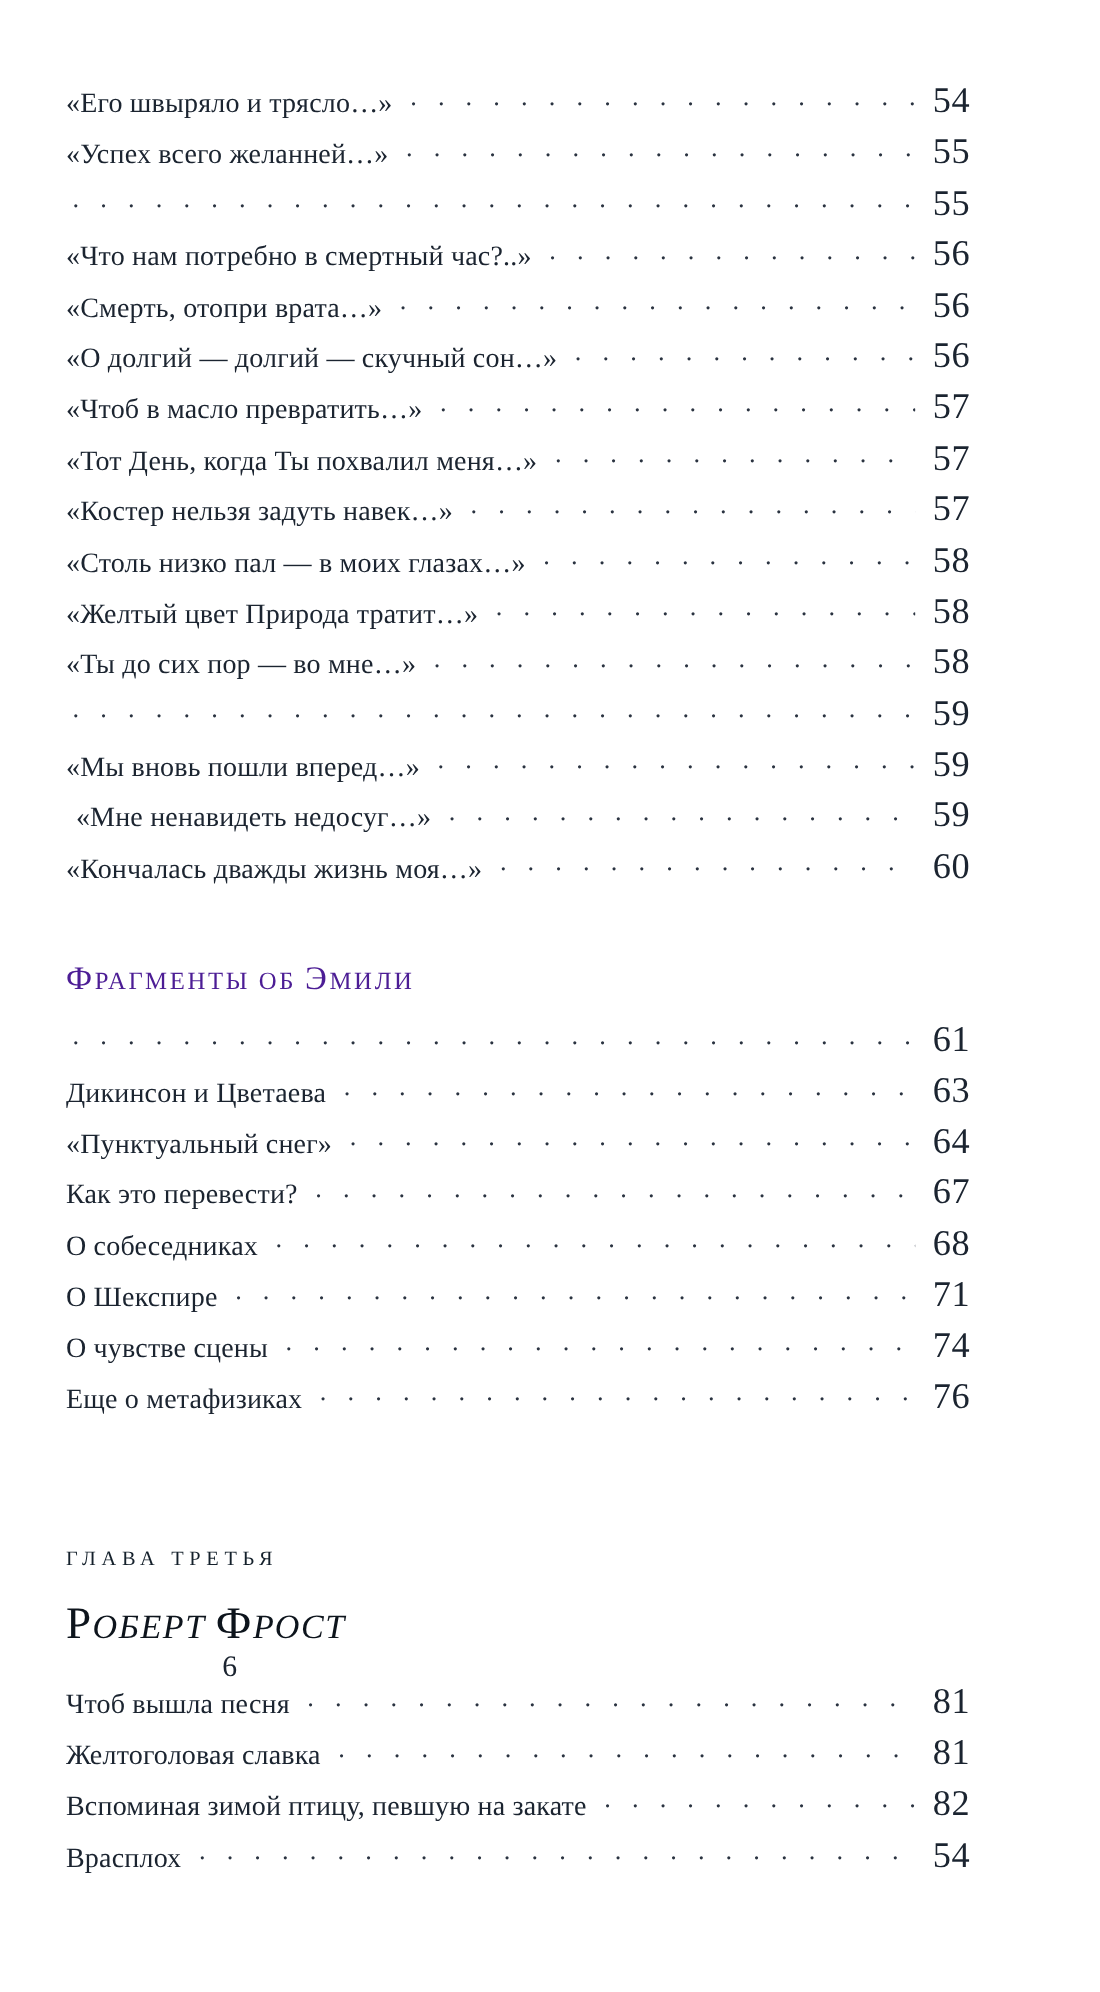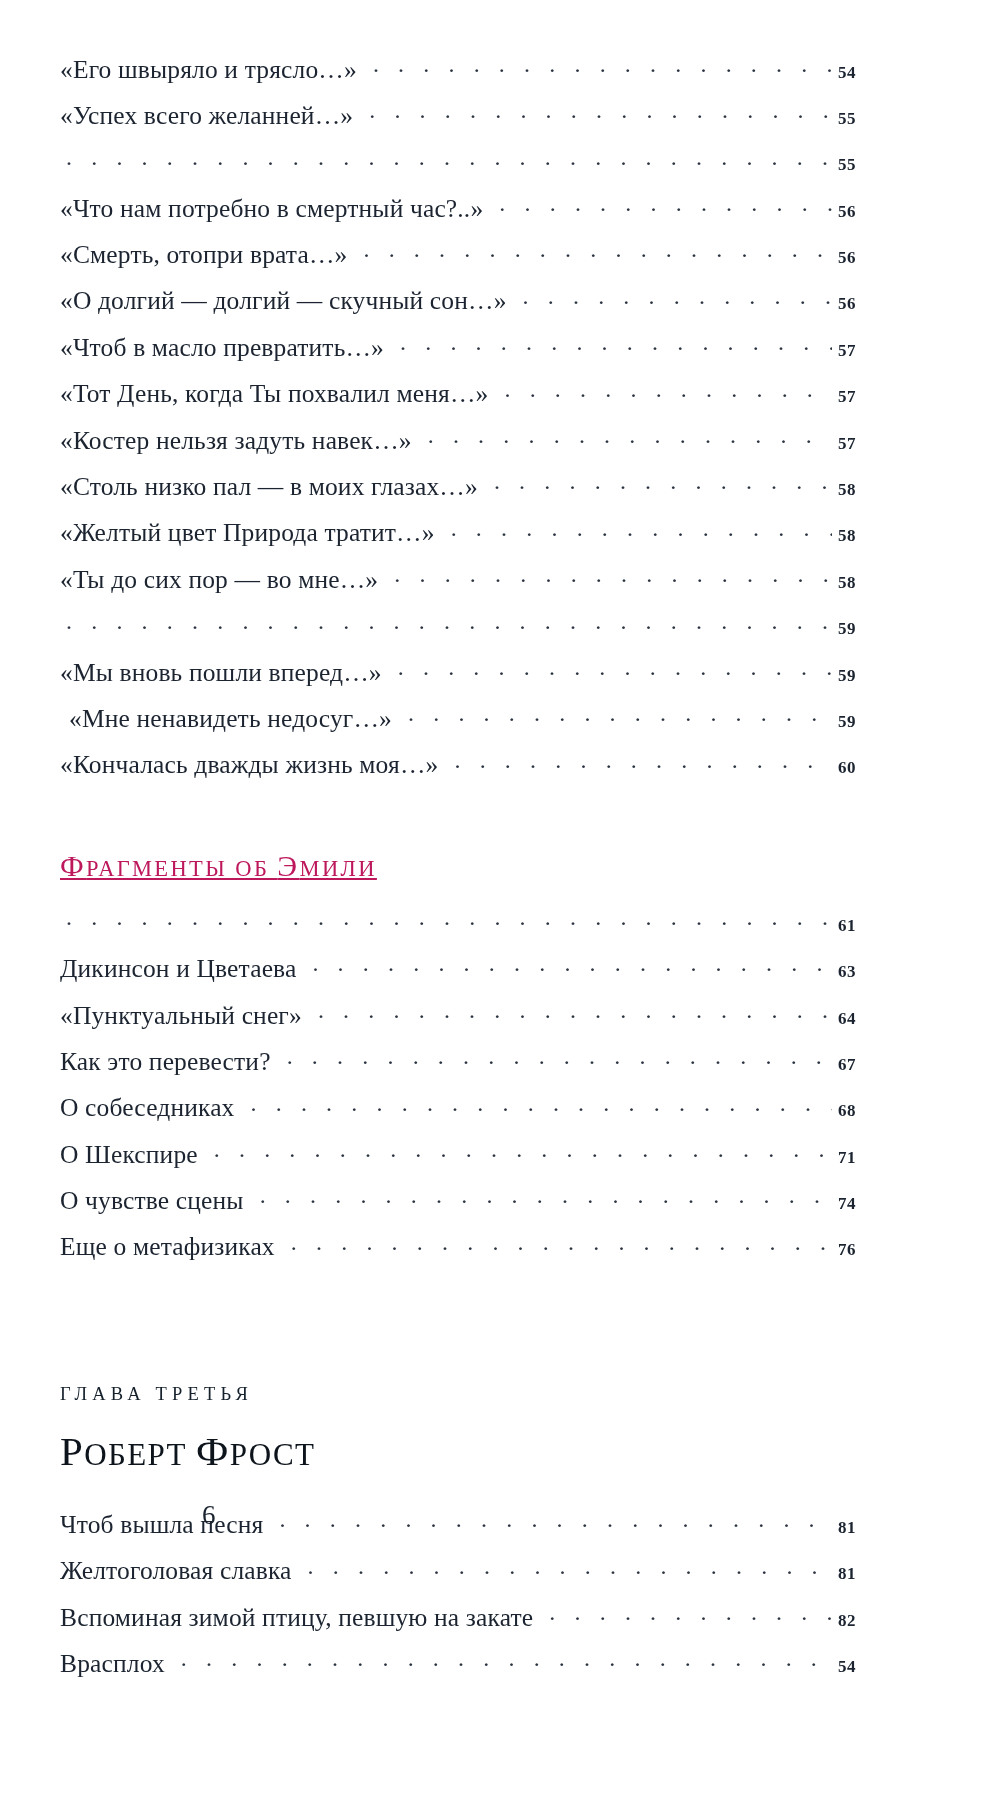"«Его швыряло и трясло…»" .page { padding: 52px 118px 0 60px -> 76px 118px 0 60px }
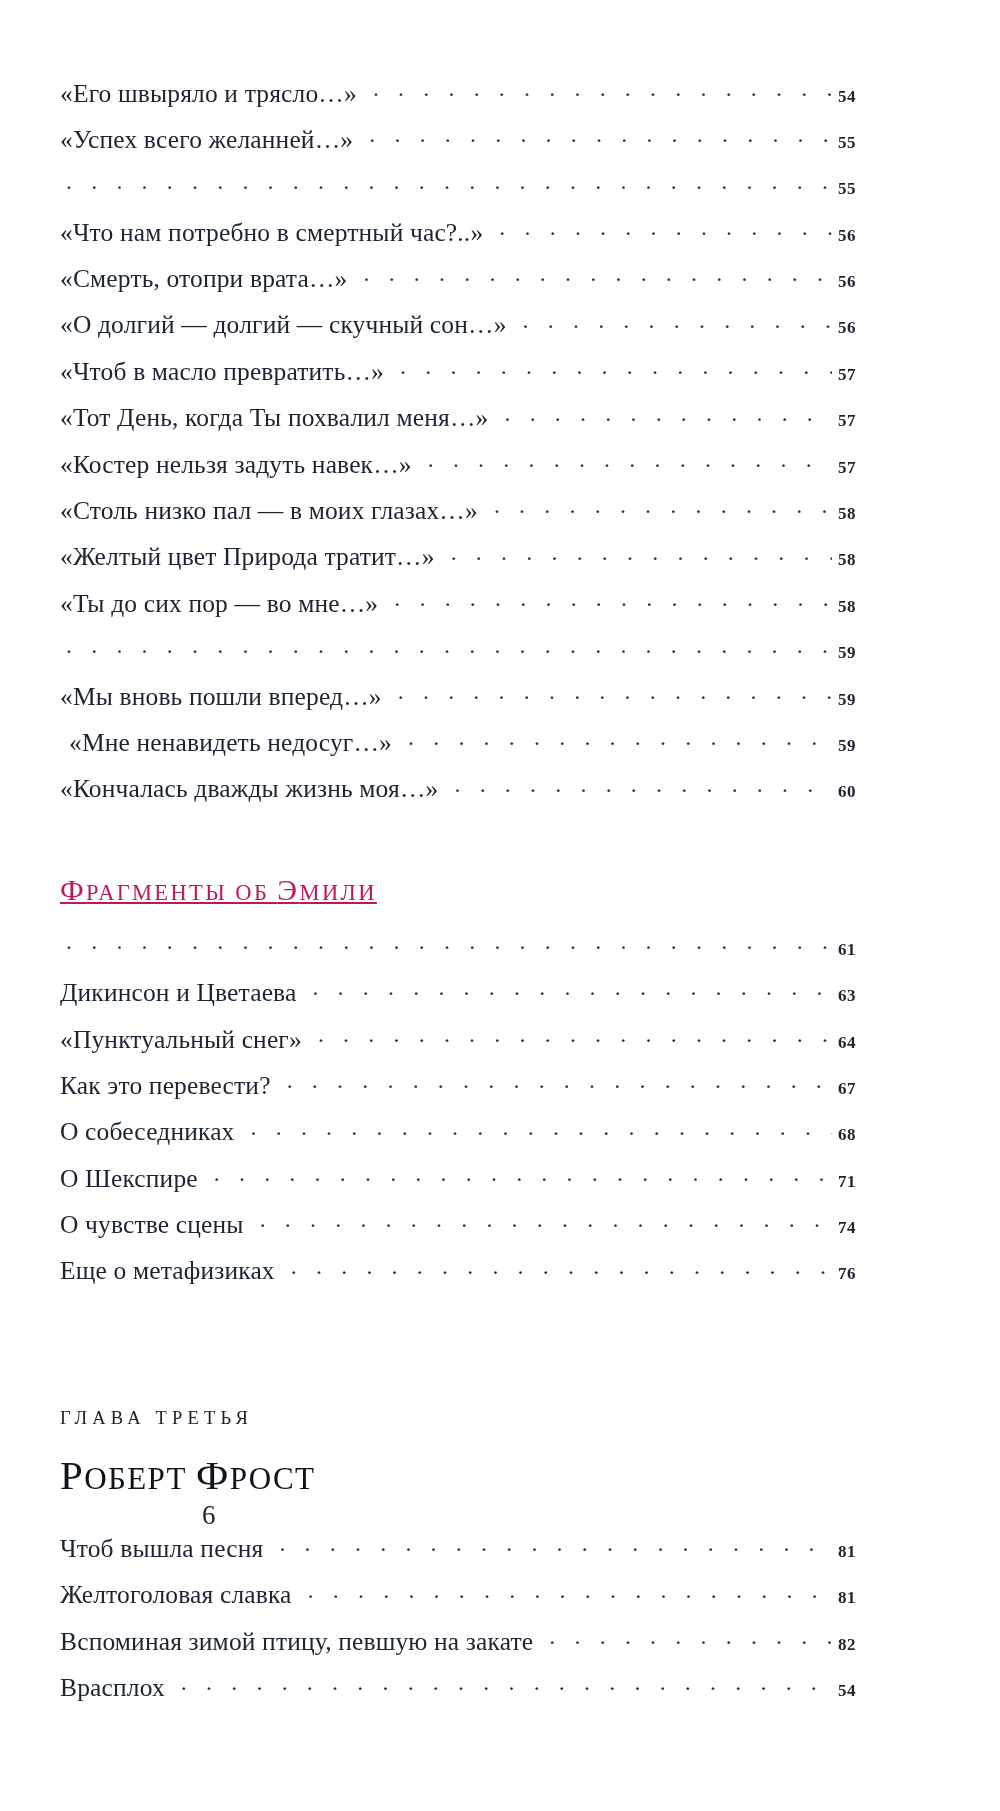"54" .toc-entry .page-no { font-size: 17px -> 33px; font-weight: bold -> none; text-align: none -> right }
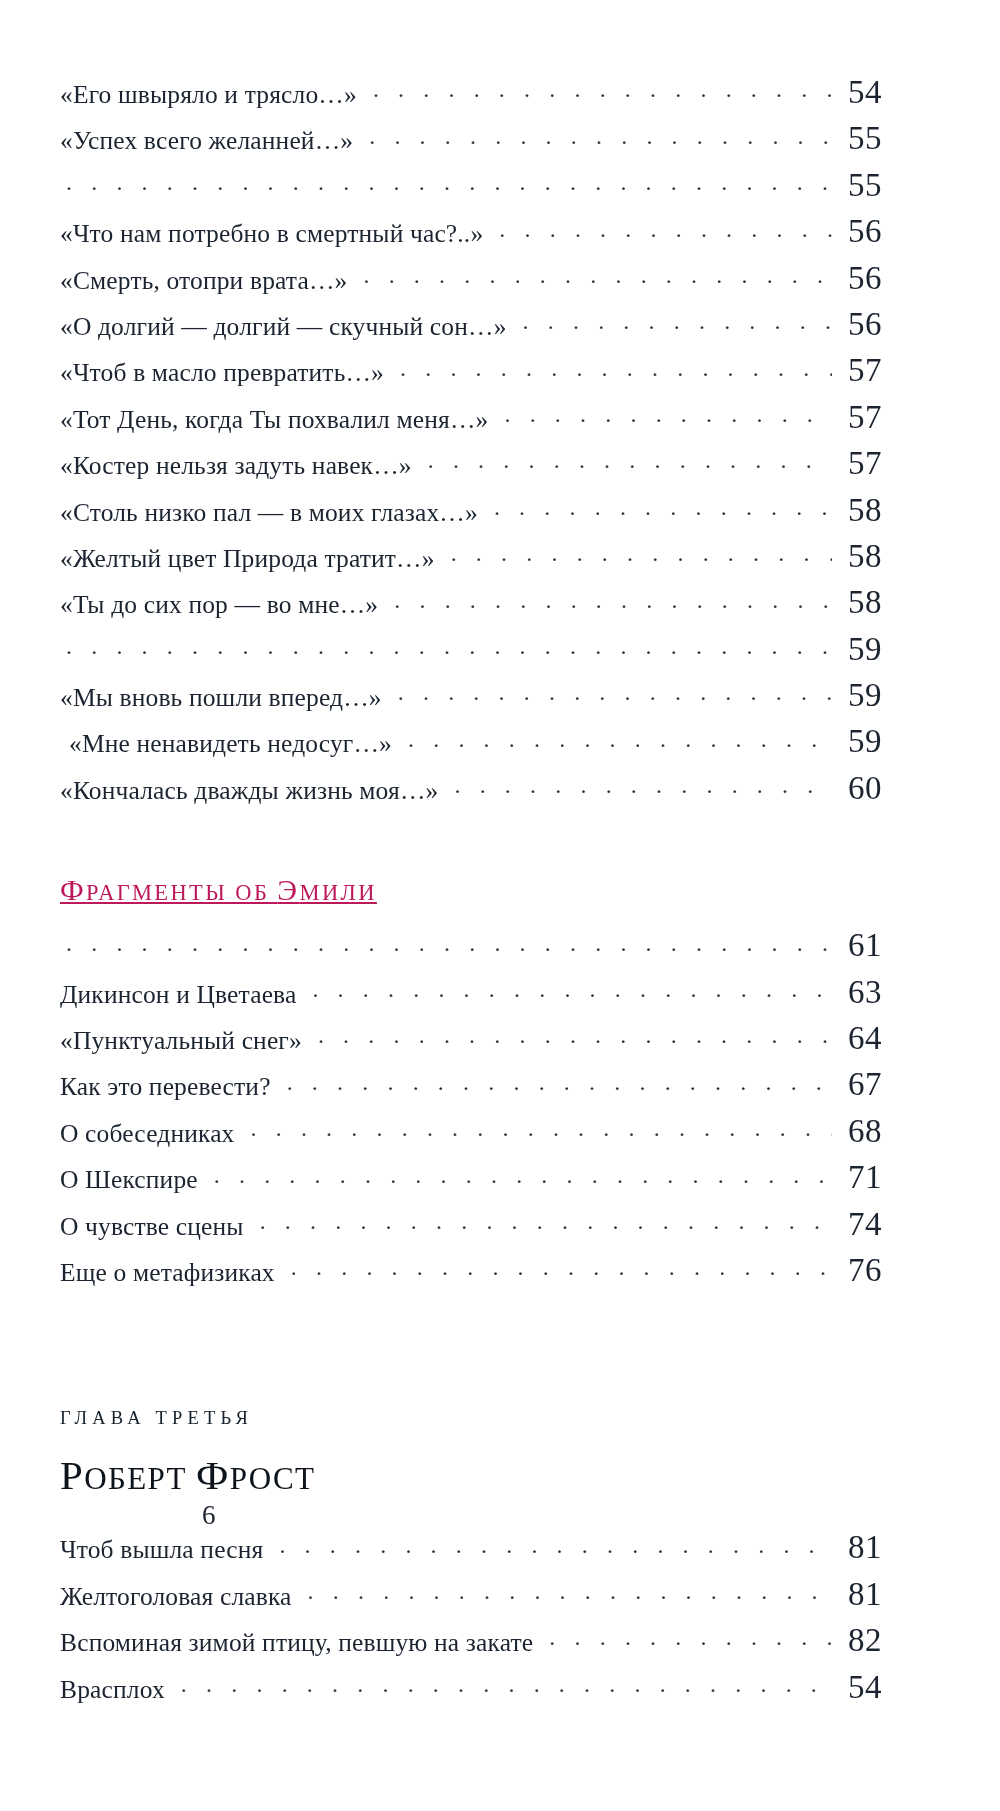"ФРАГМЕНТЫ ОБ ЭМИЛИ" .section-heading { color: #be185d -> #4c1d95; text-decoration: underline -> none }
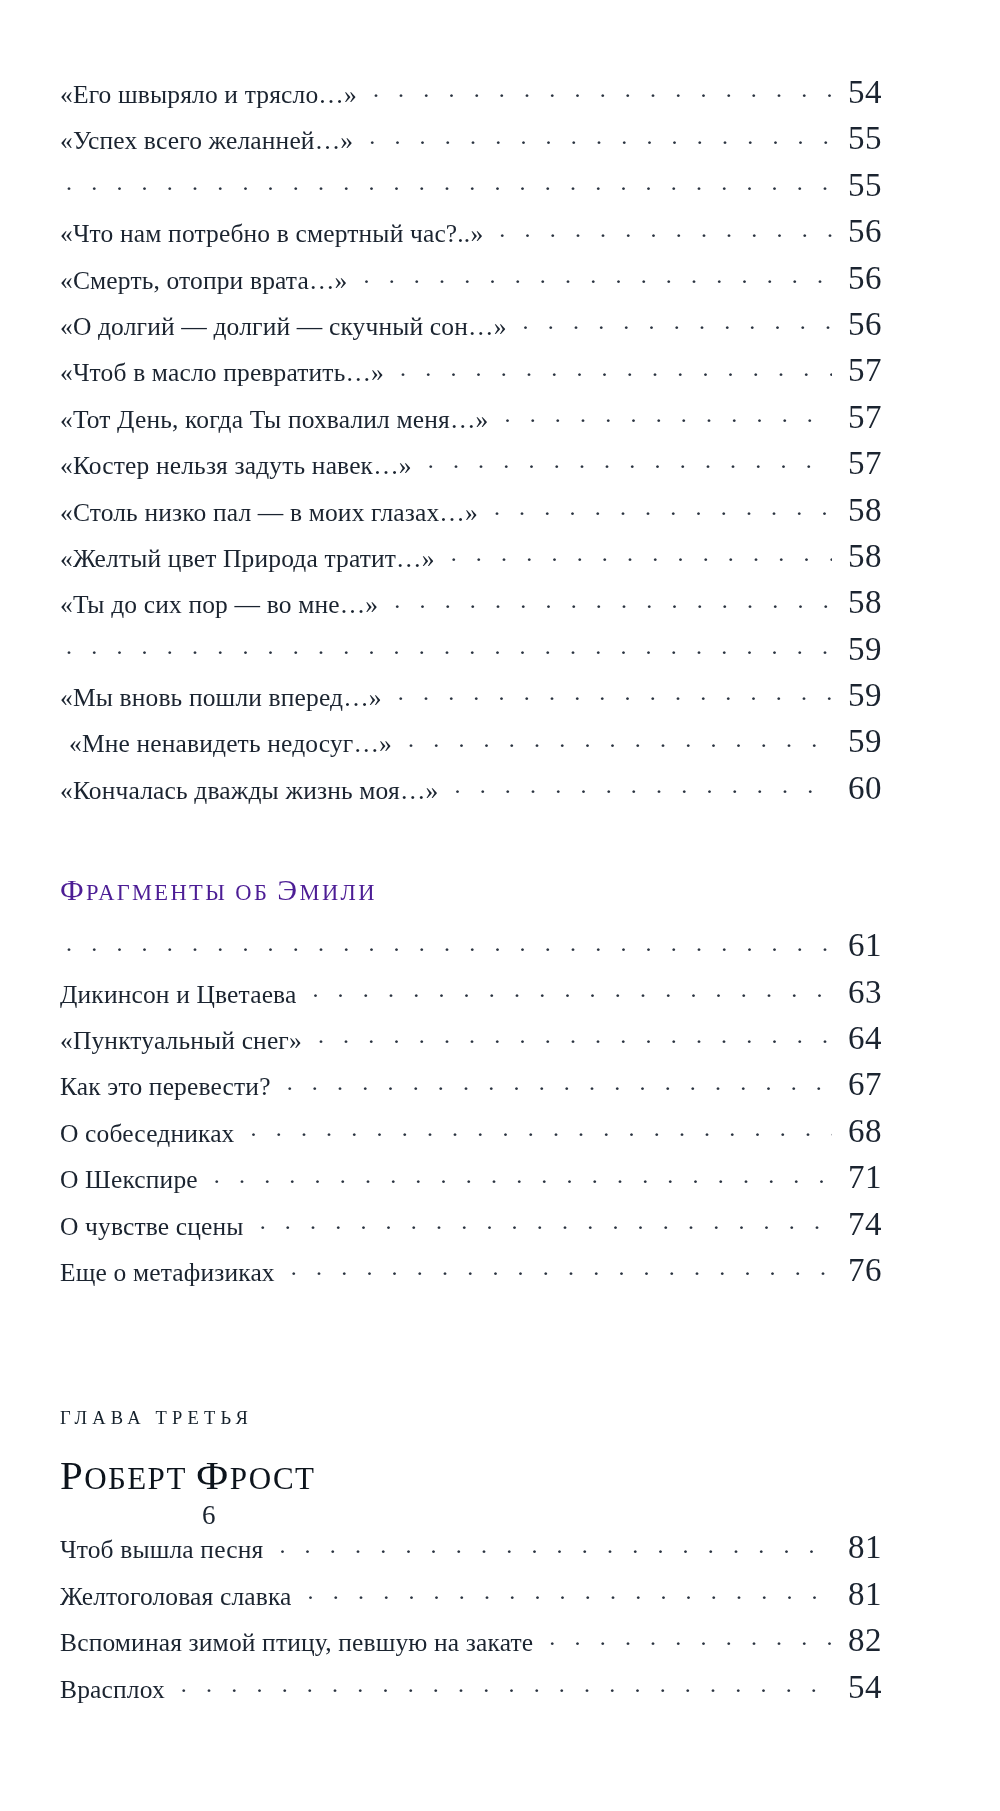"ОБЕРТ" .chapter-title .sc { font-style: none -> italic }
